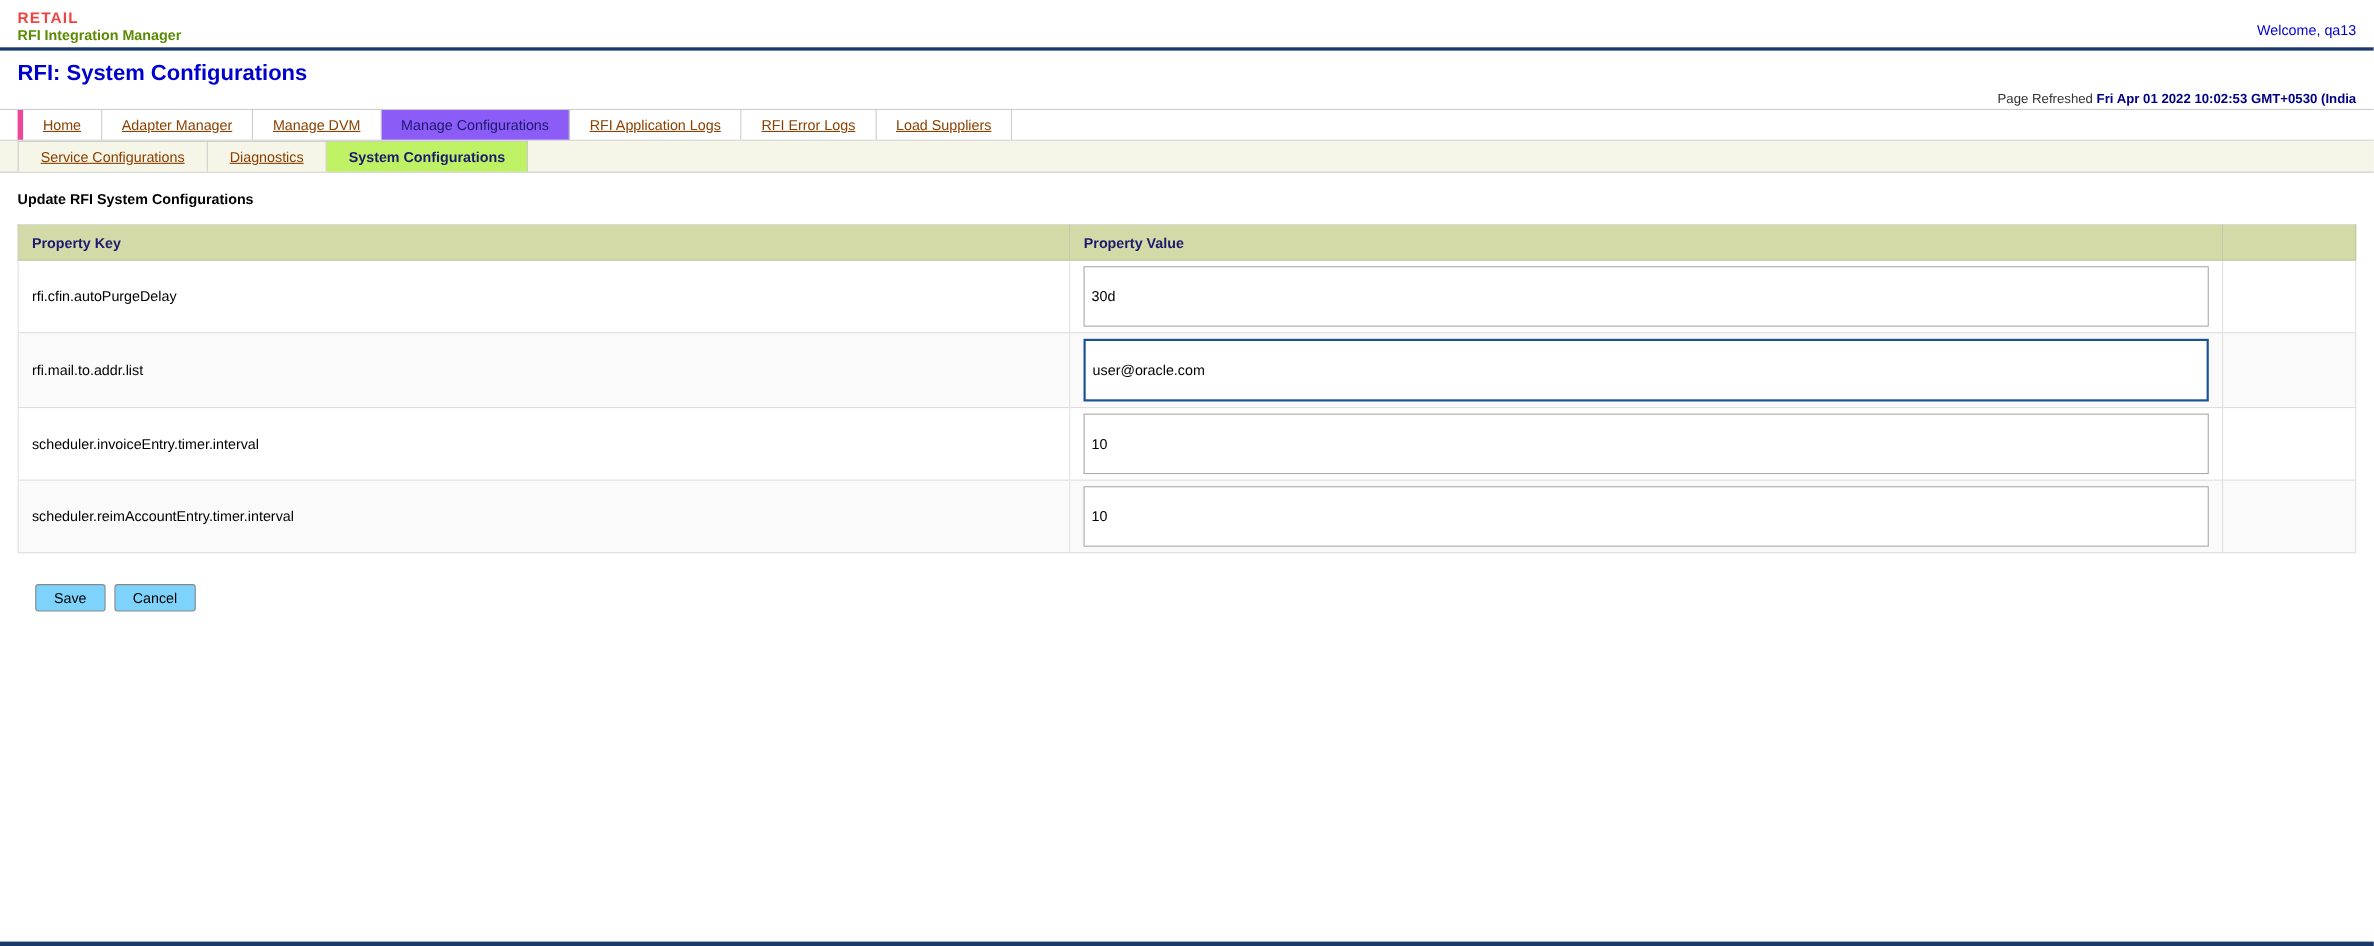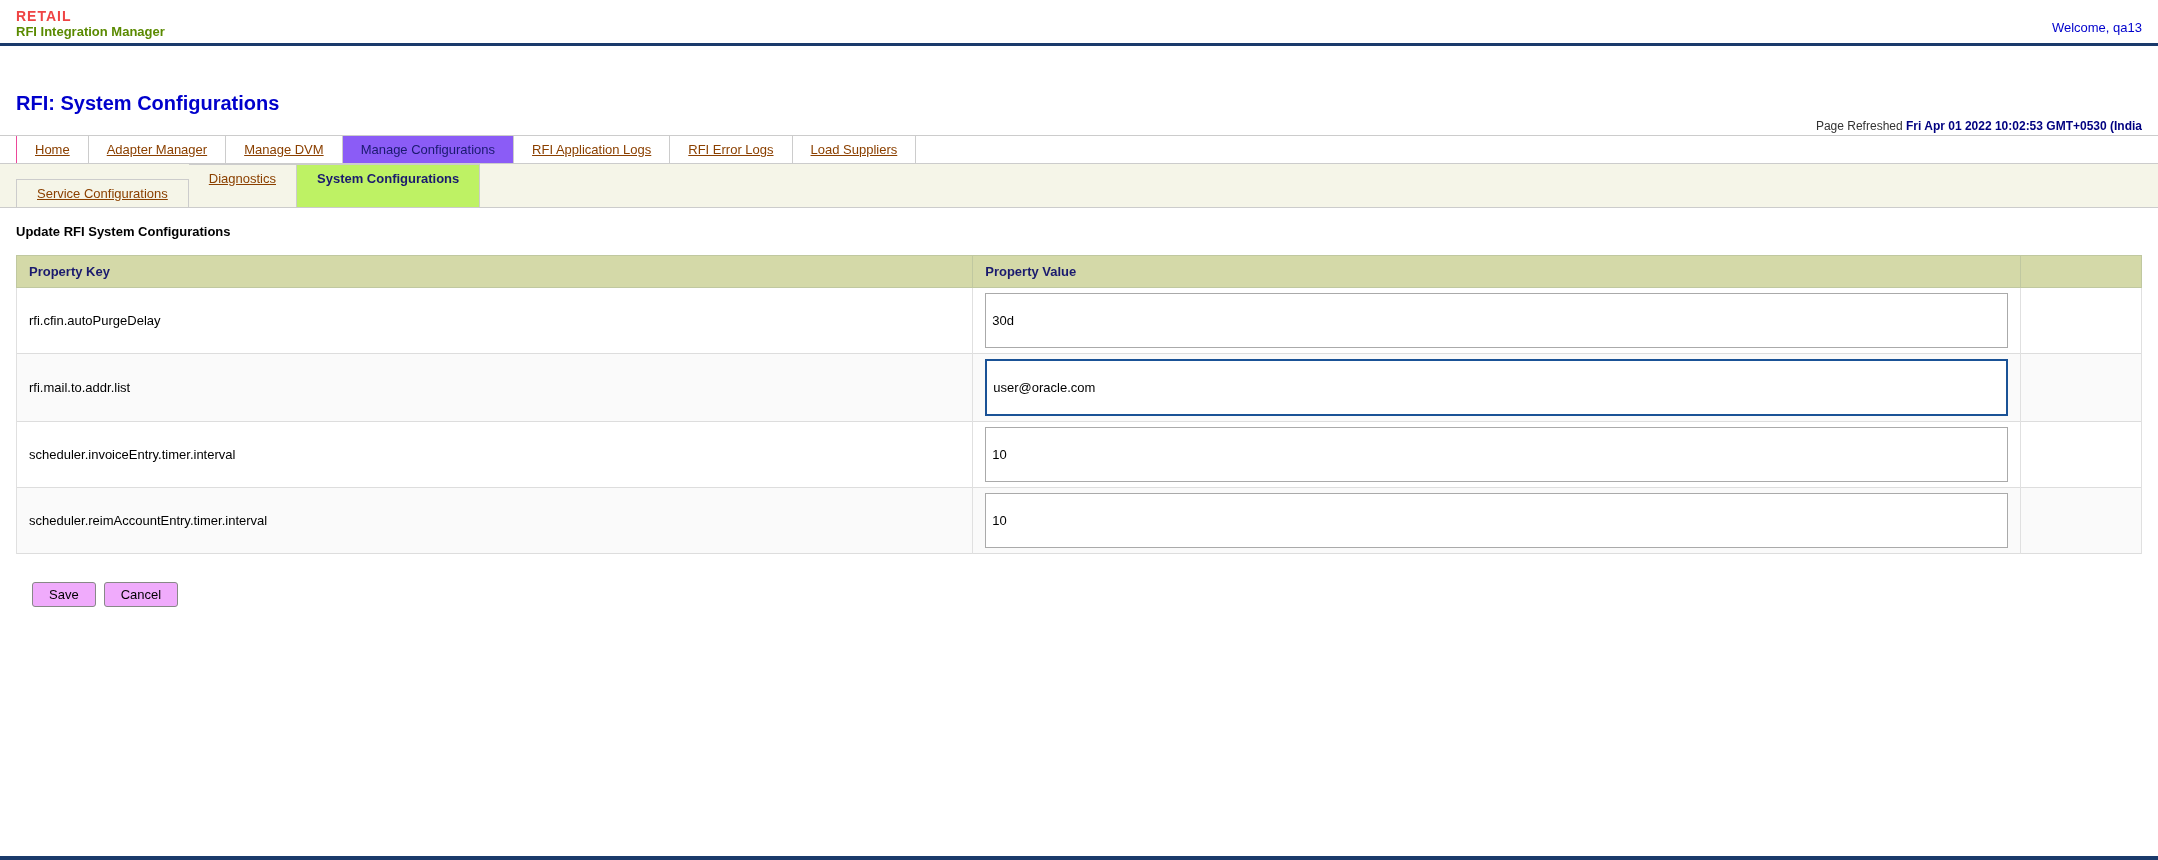"RFI: System Configurations" .page-title { margin-top: 36px -> none }
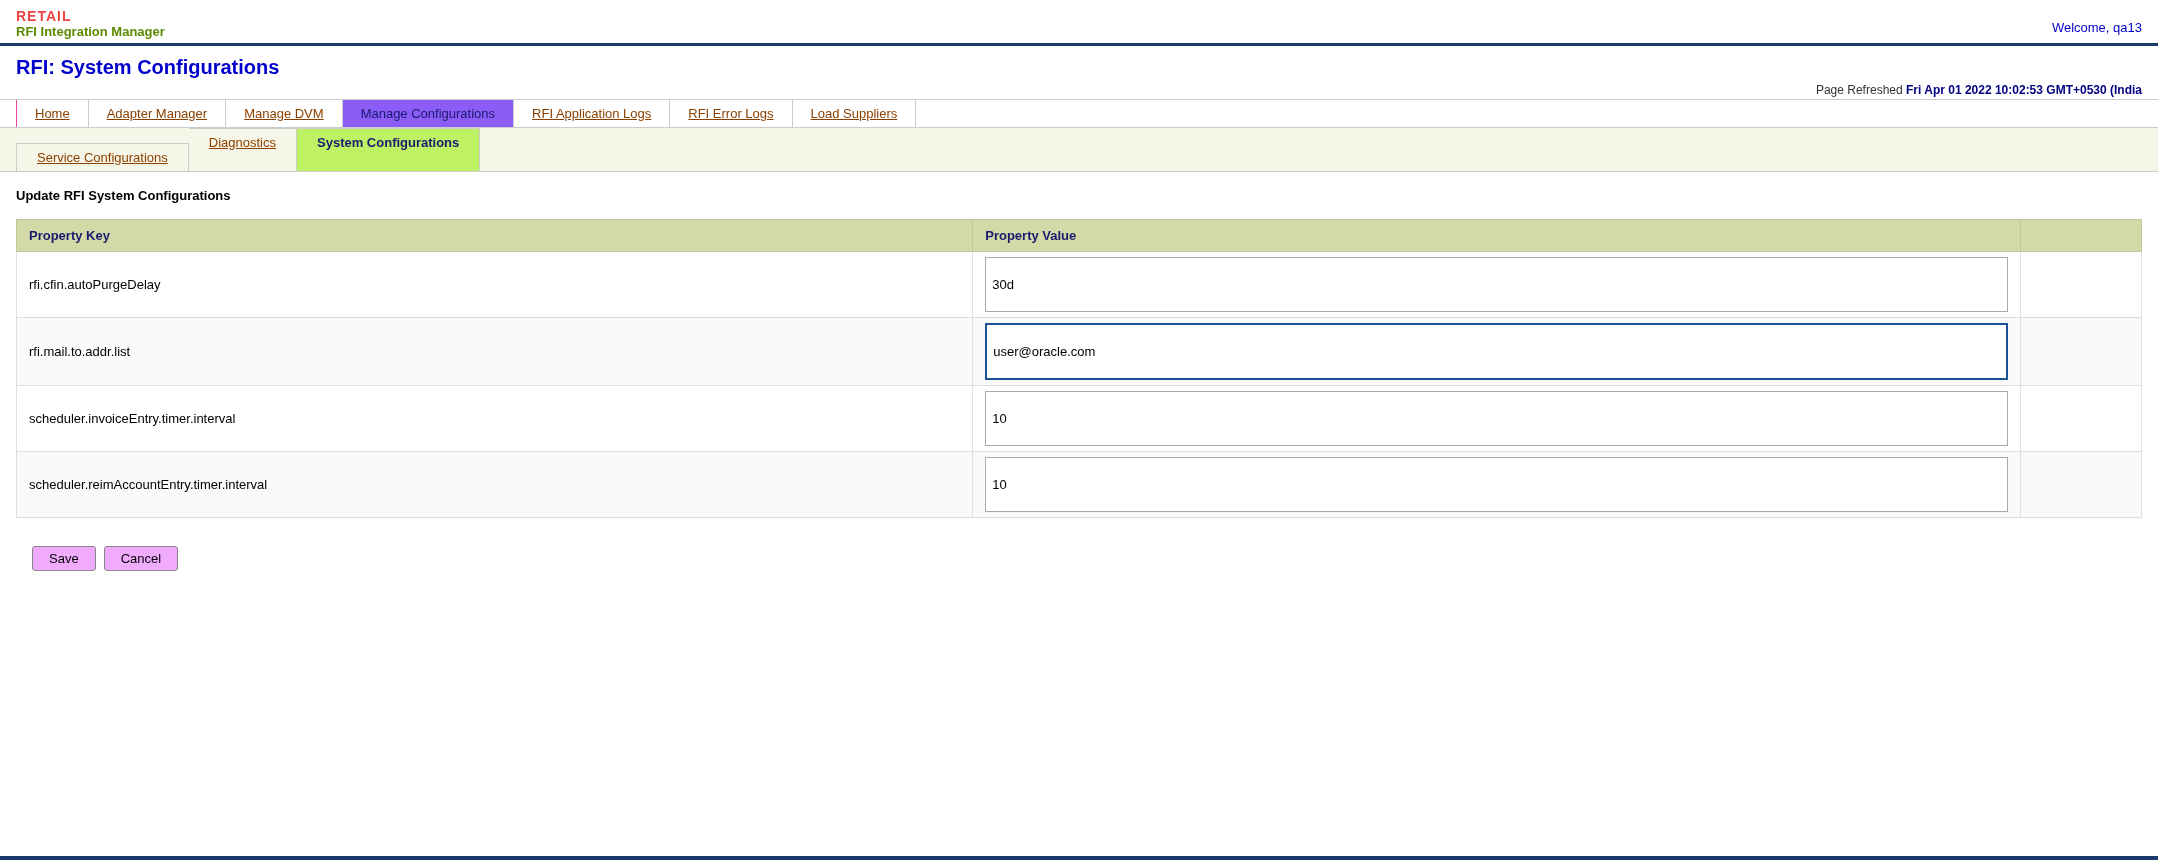"Home" .nav-item:first-child { border-left: 1px solid #ec4899 -> 5px solid #ec4899 }
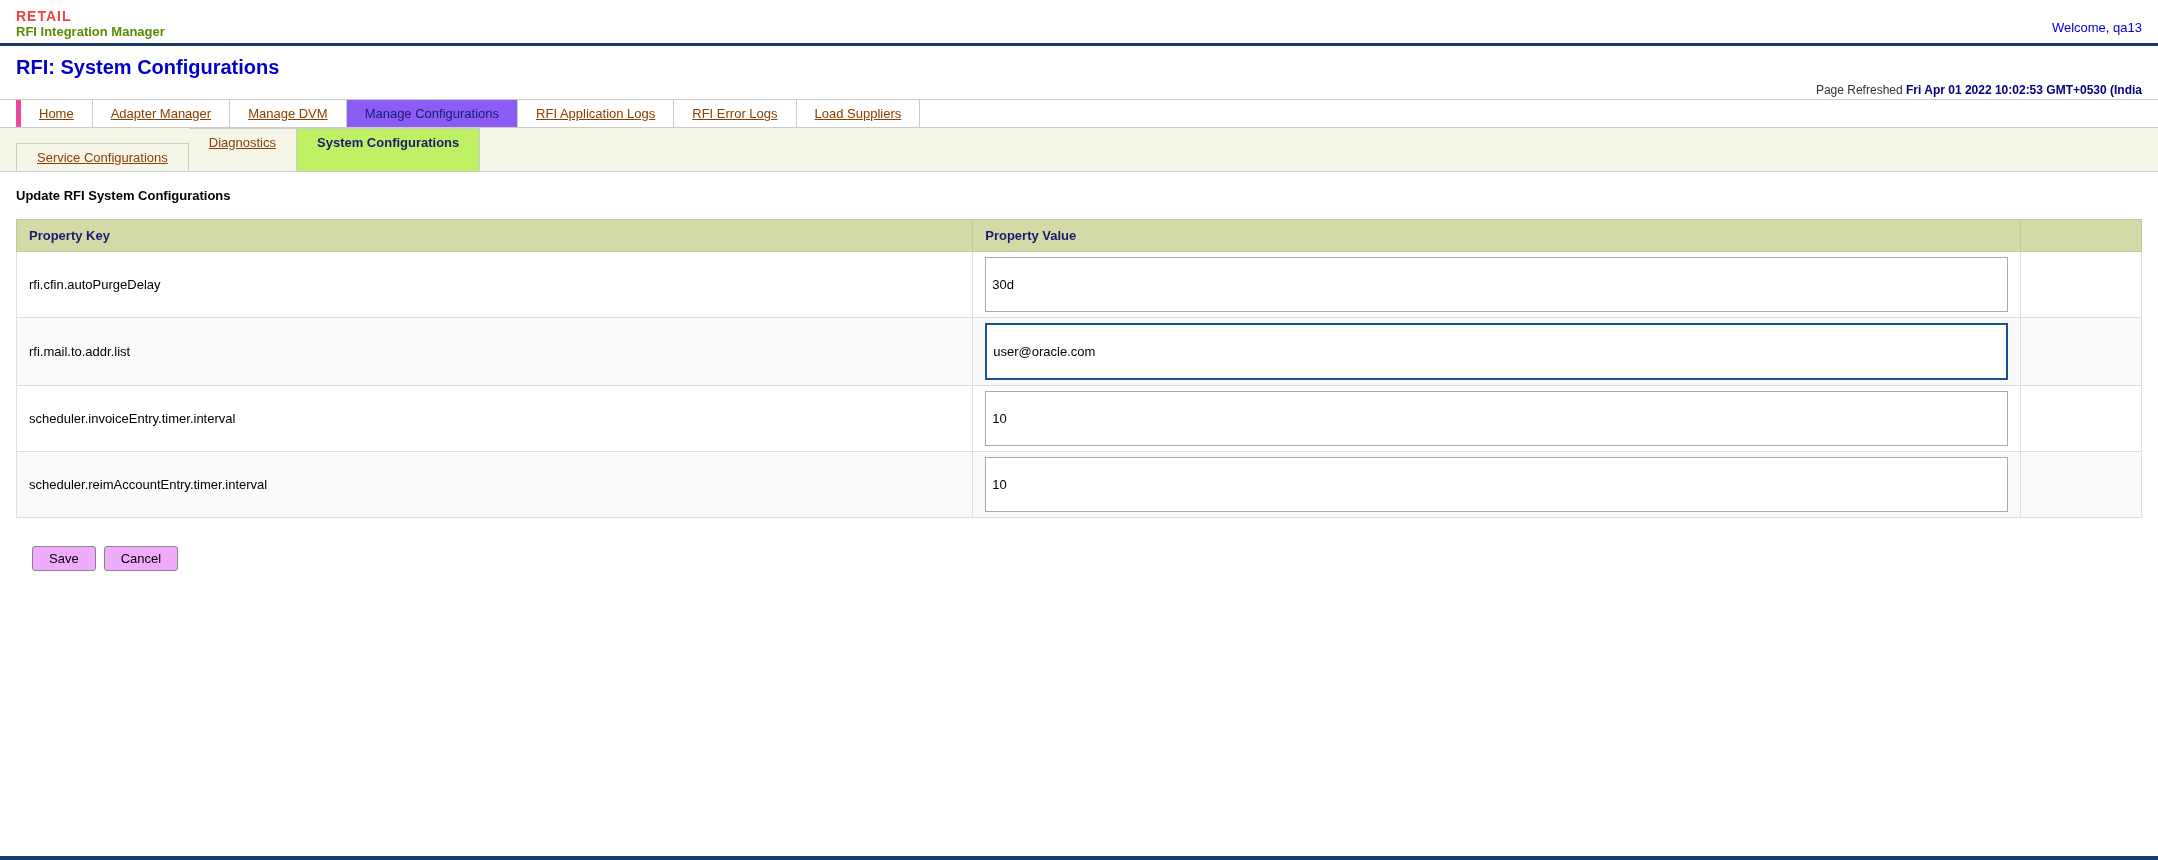"Service Configurations" .sub-nav-item:first-child { margin-top: 15px -> none }
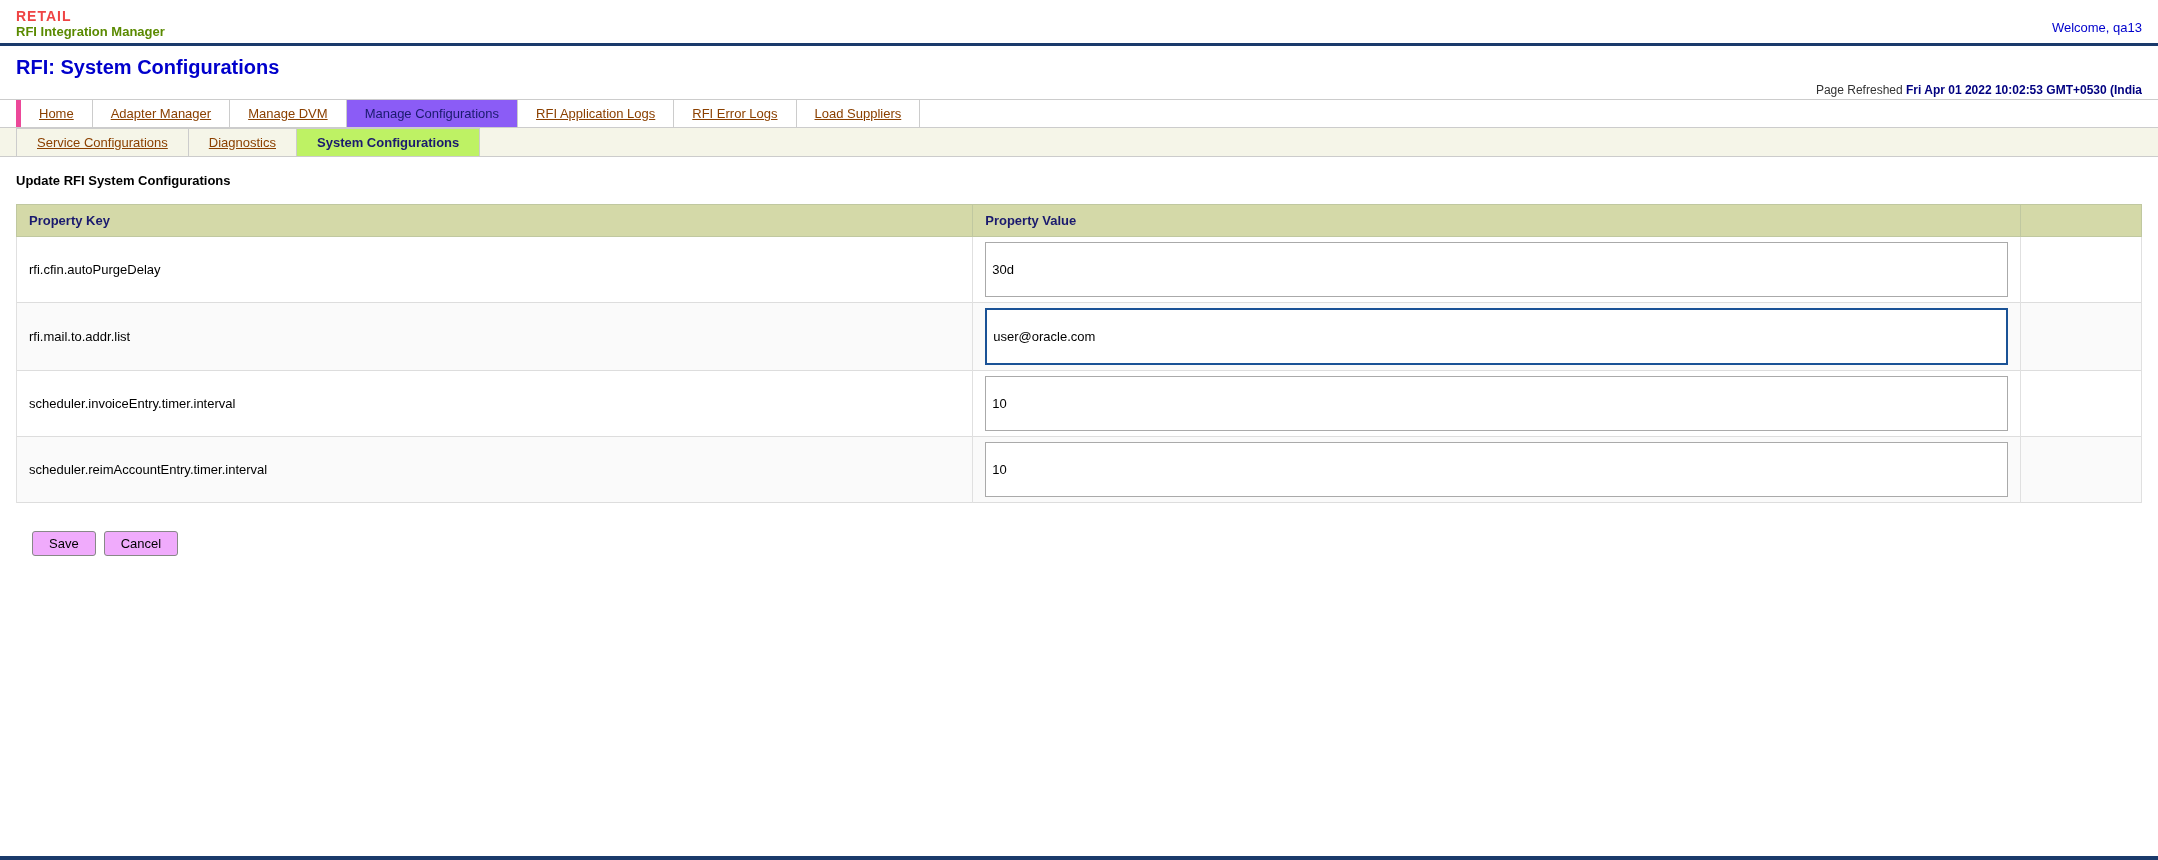"Save" .btn { background: #f0abfc -> #7dd3fc }
